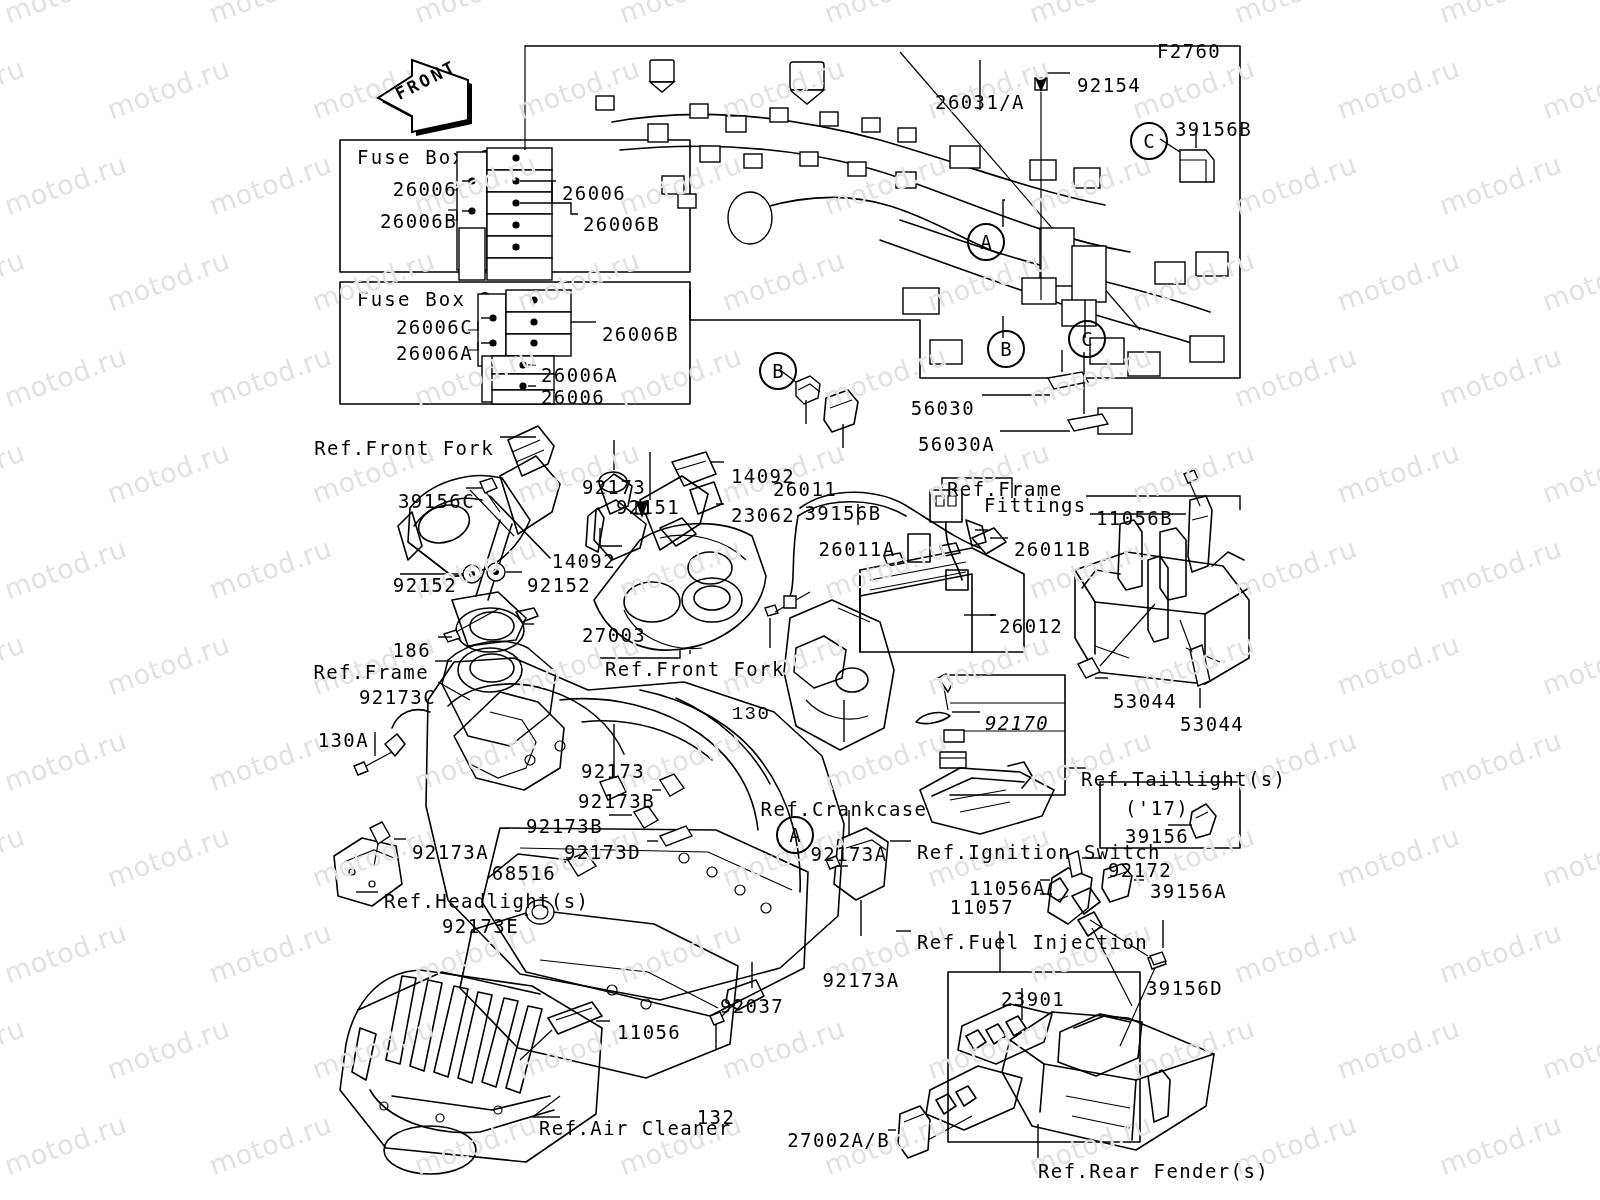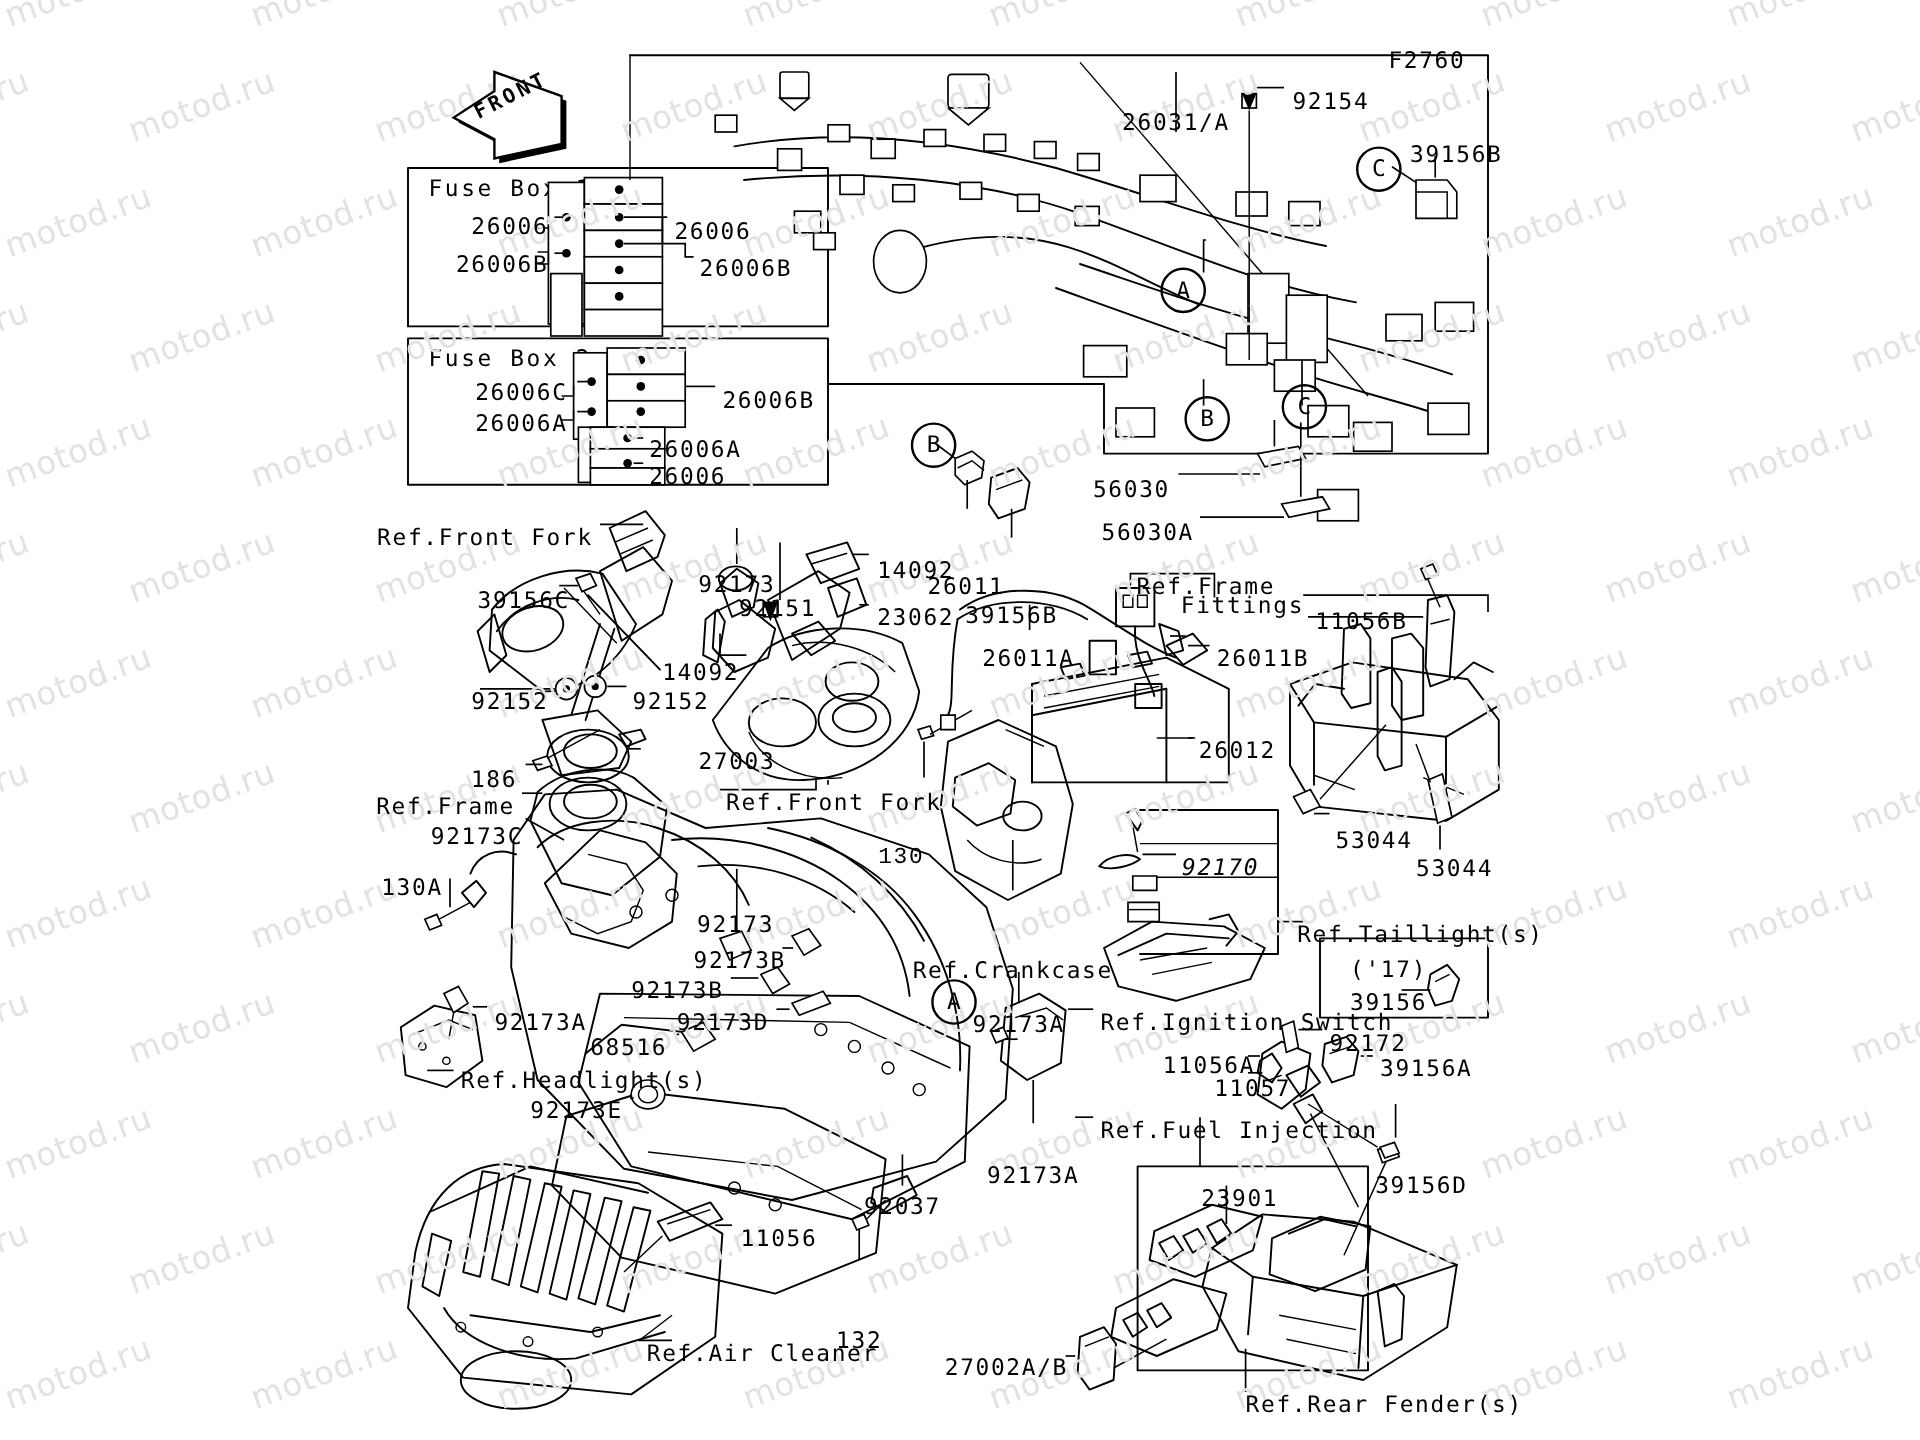"11057" div.lbl { left: 1076px -> 1014px }
